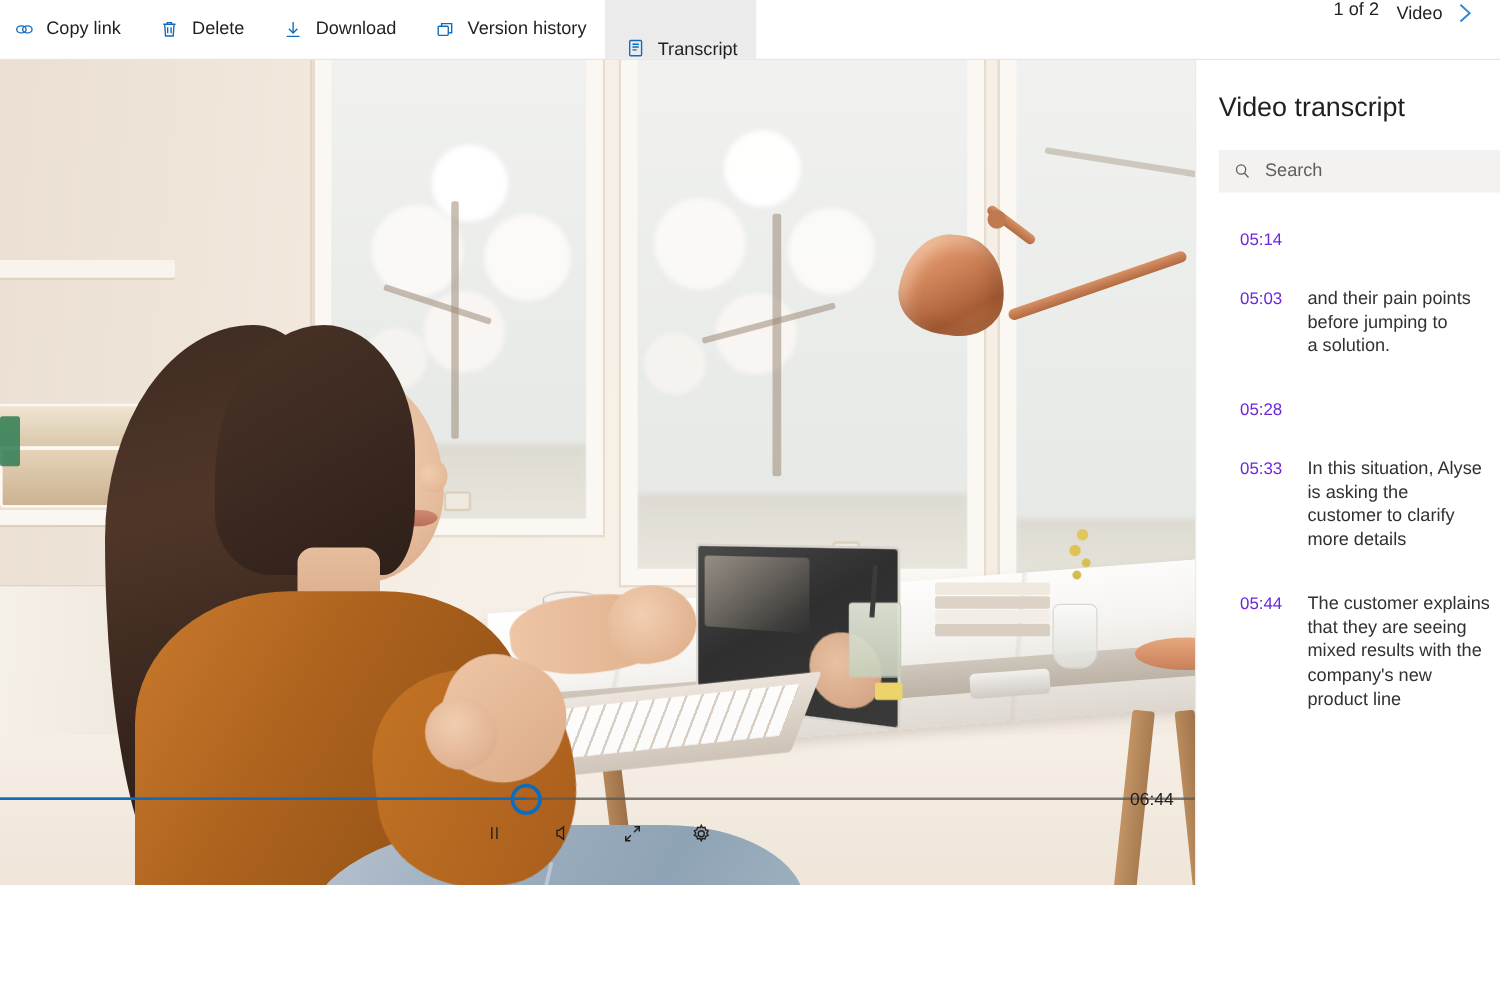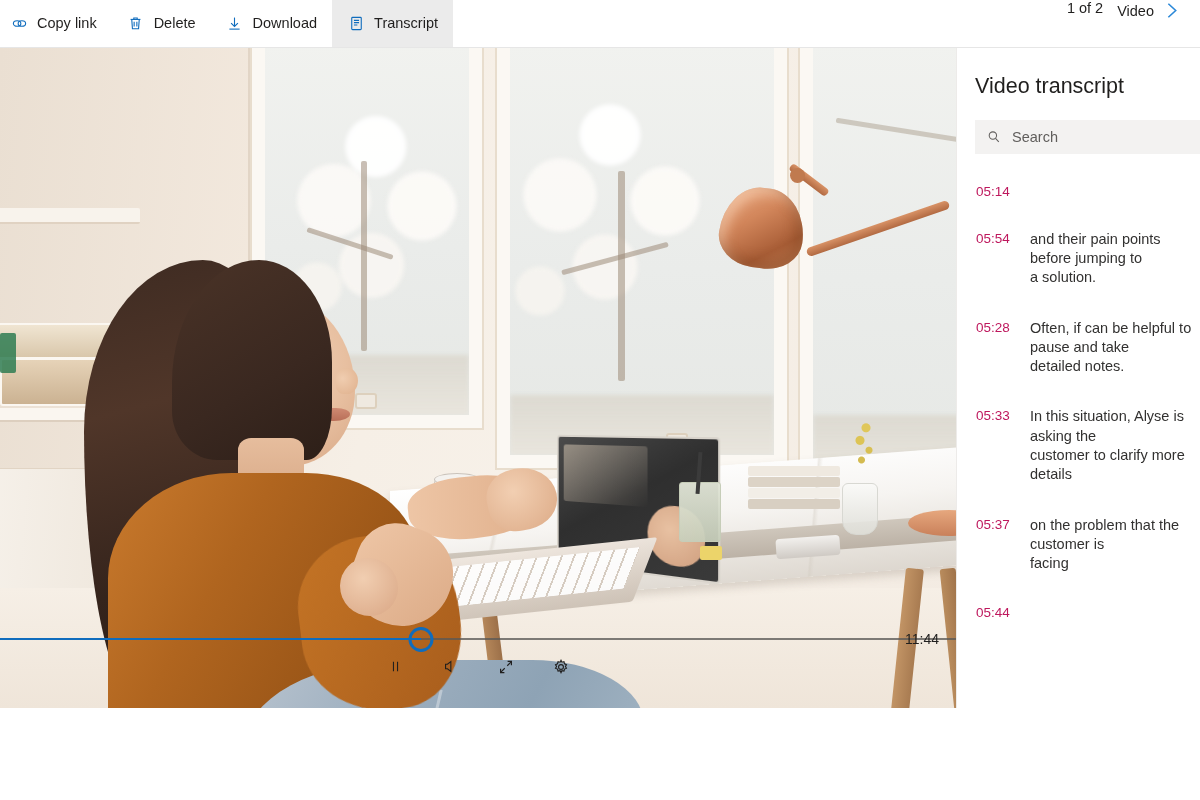"Version history" button.cb-item { html: none -> <button> <span> <svg> <rect></rect> <path></path> </svg> </span> <span>Version history</span> </button> }
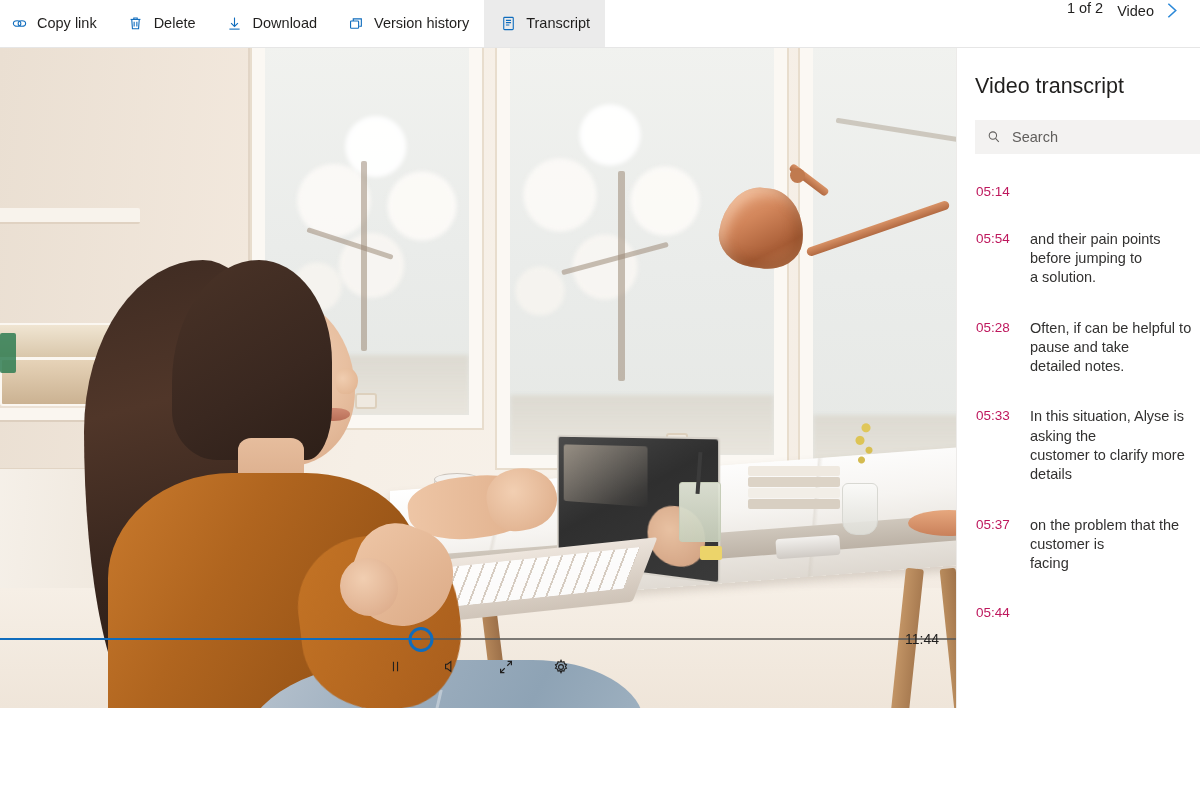"Transcript" .cb-item.active { align-items: none -> flex-end }
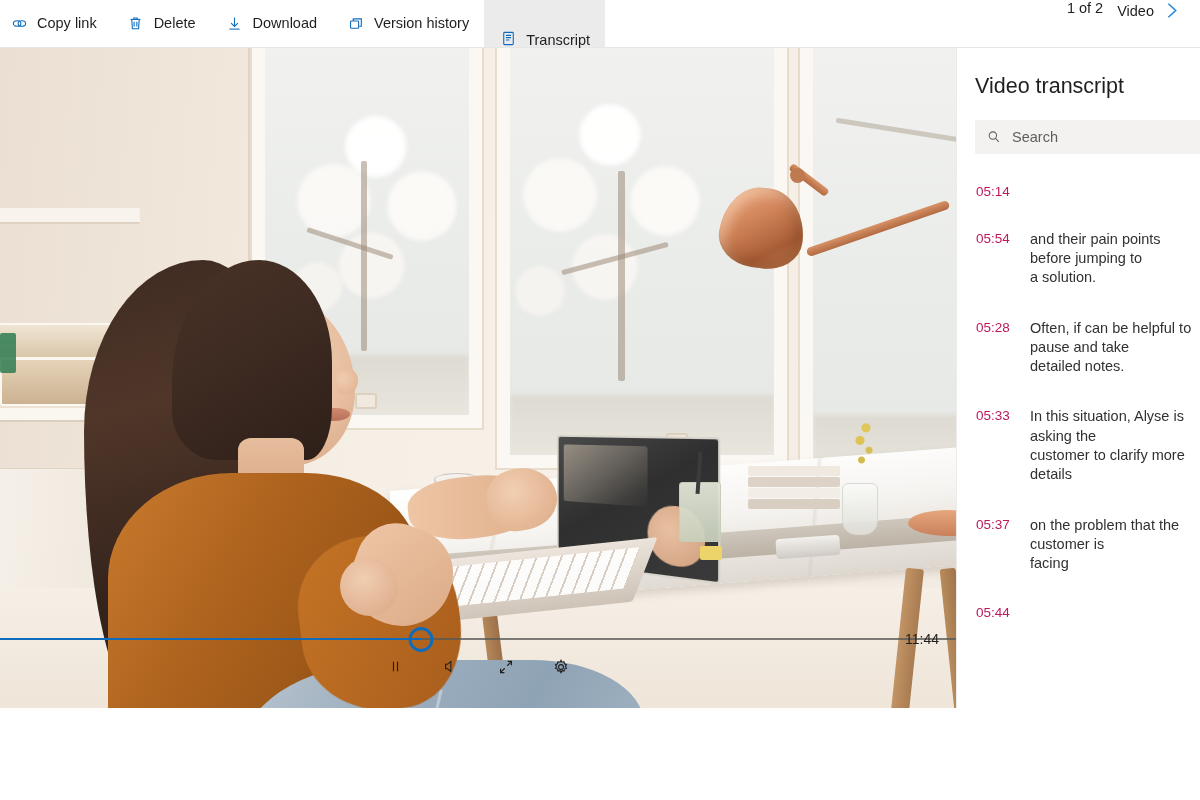"05:14" .tentry .ts { color: #be185d -> #6d28d9; margin-left: none -> 16px }
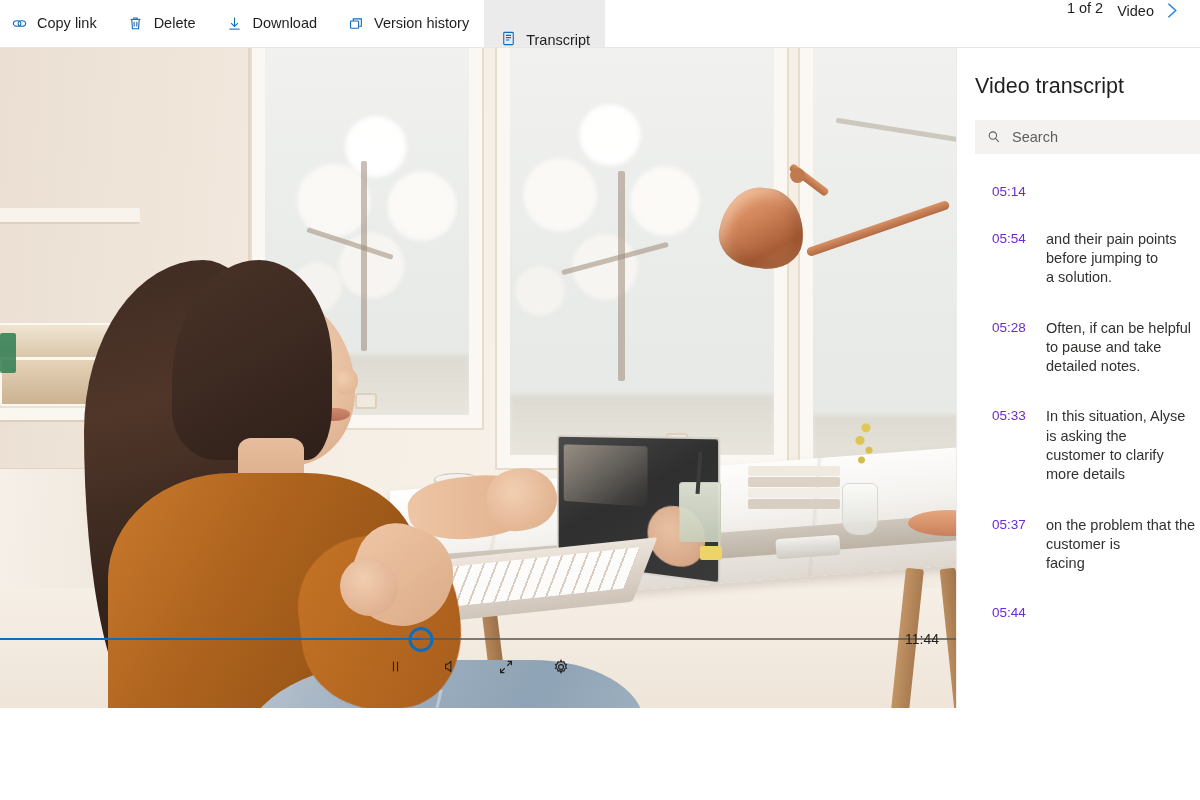"05:54" div.ts { text: 05:54 -> 05:03 }
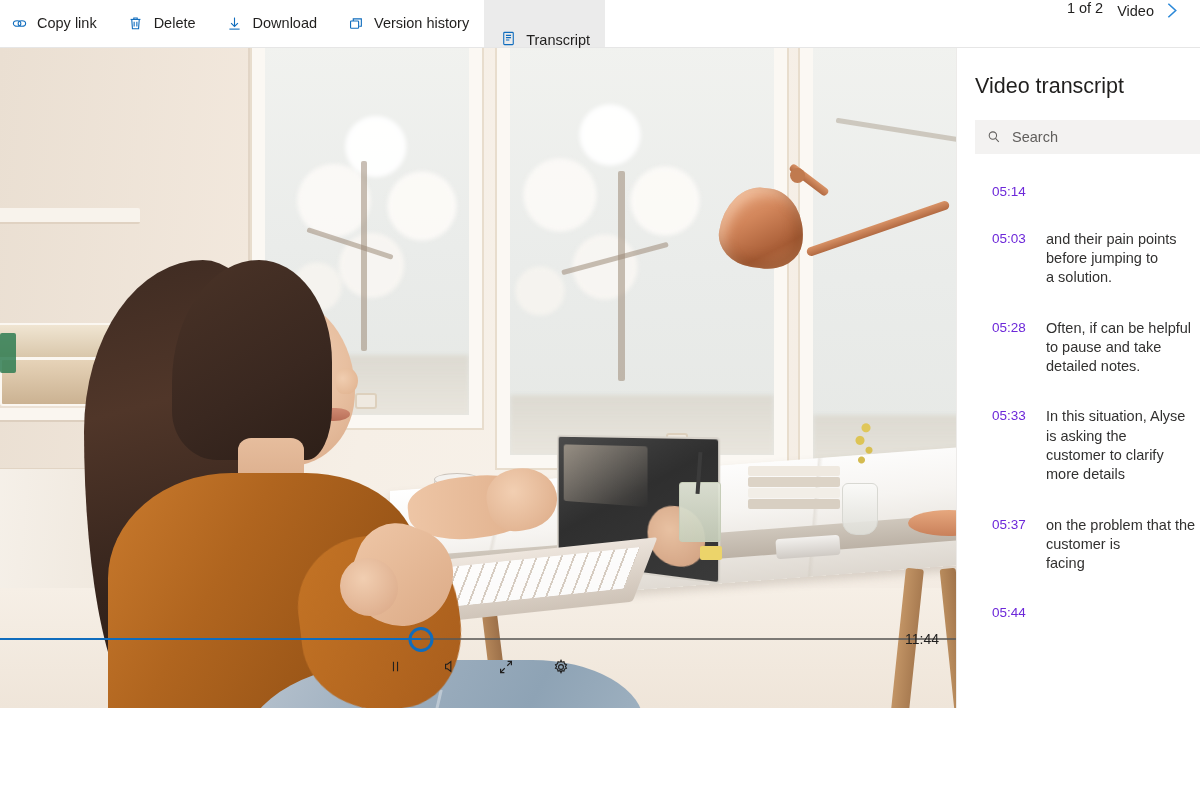"Often, if can be helpful" div.tx { html: <div>Often, if can be helpful to pause and take detailed notes.</div> -> none }
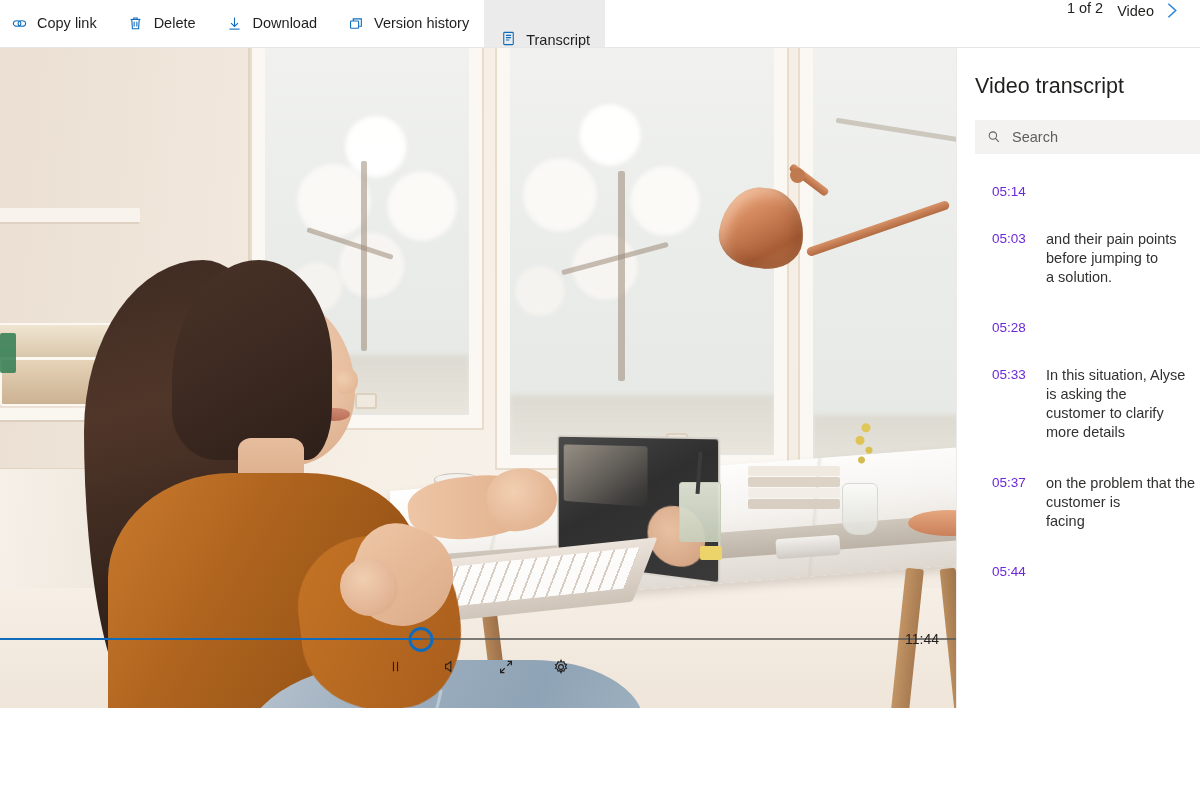"05:37" div.tentry { html: <div> <div>05:37</div> <div>on the problem that the customer is facing</div> </div> -> none }
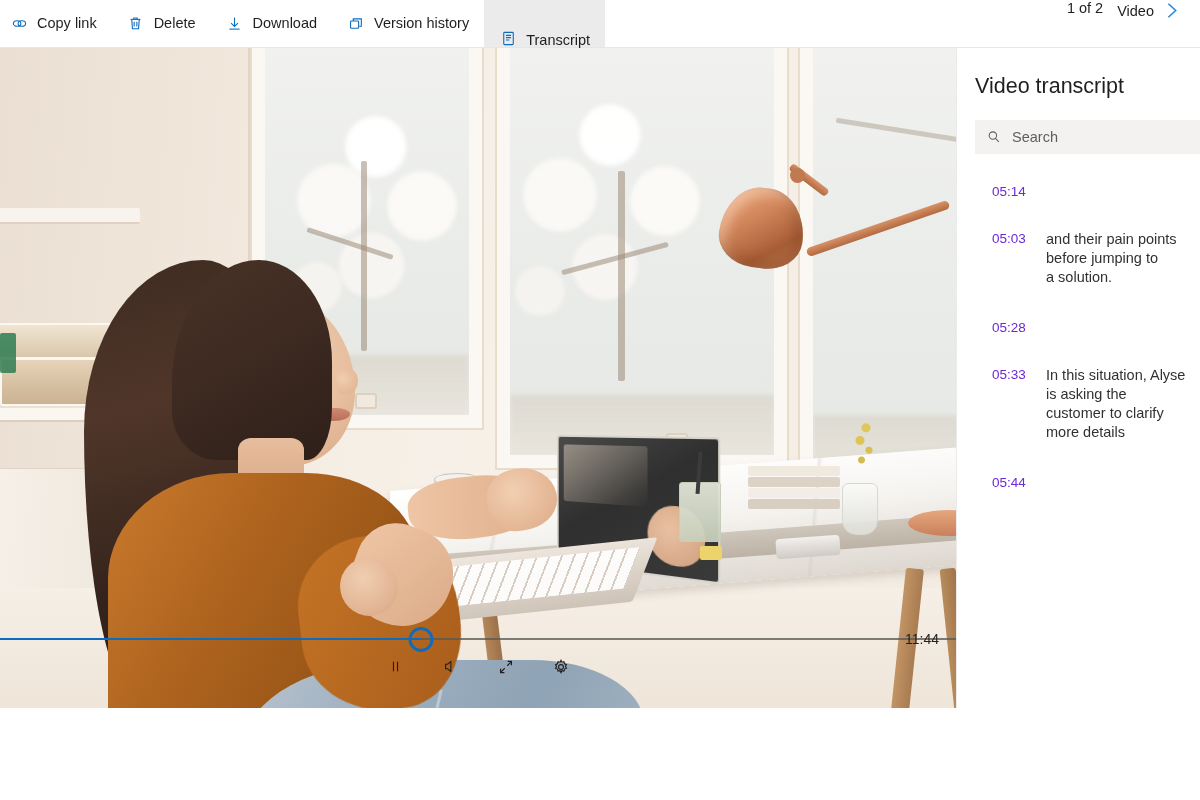"The customer explains that they" div.tx { html: none -> <div>The customer explains that they are seeing mixed results with the company's new product line</div> }
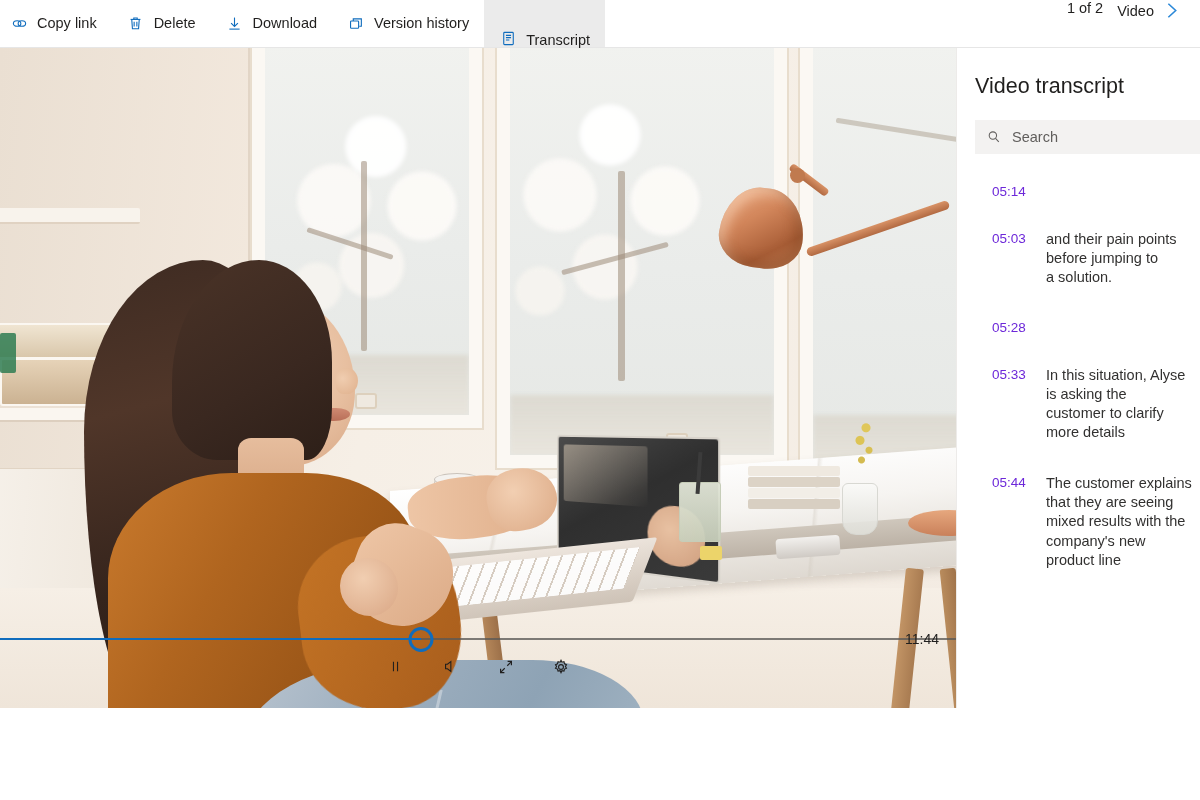"11:44" div.time-label { text: 11:44 -> 06:44 }
